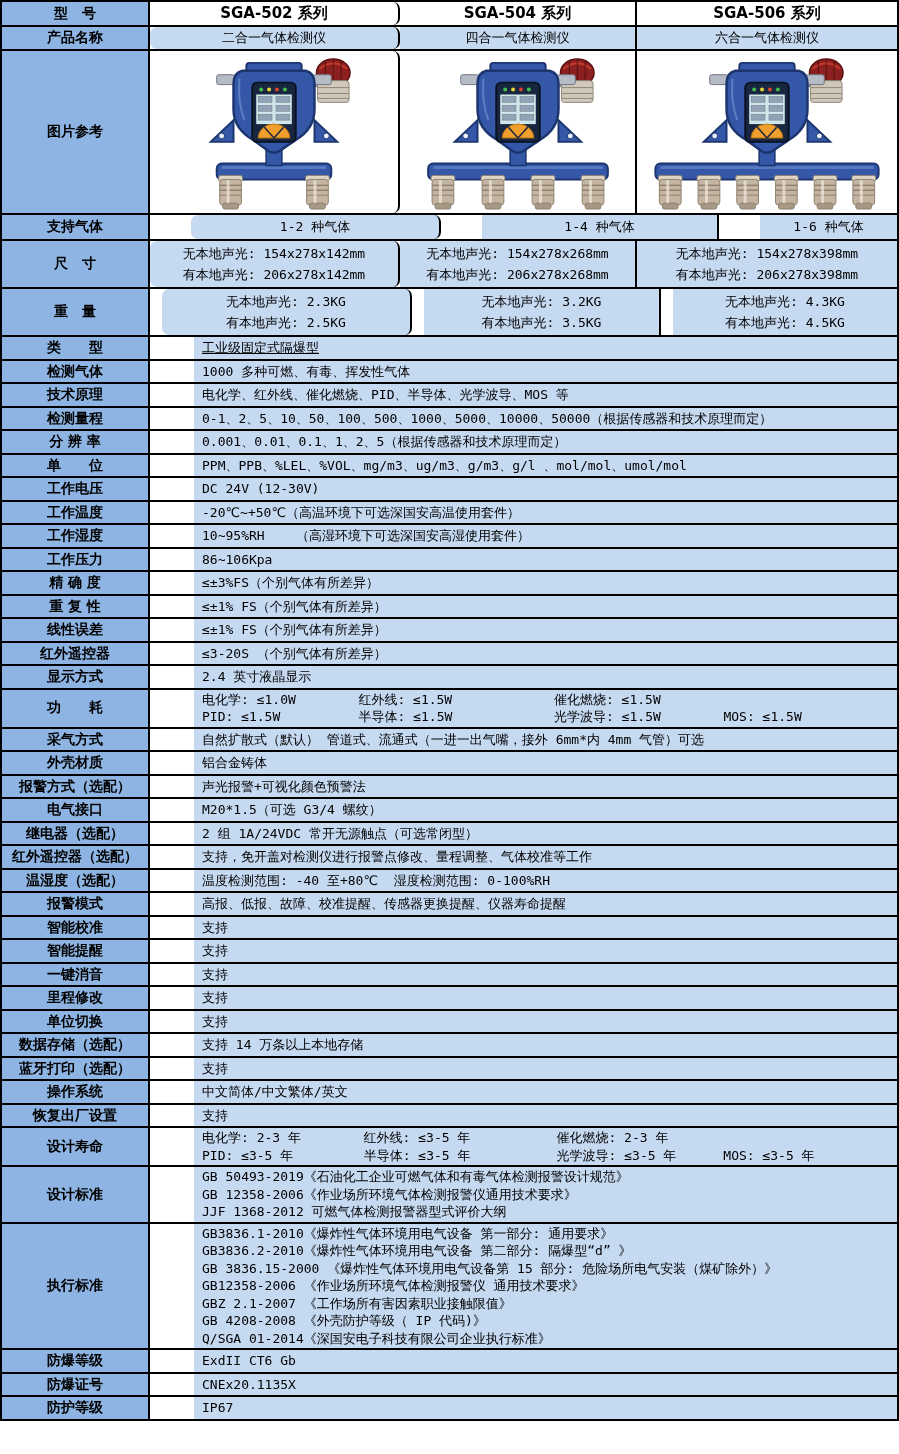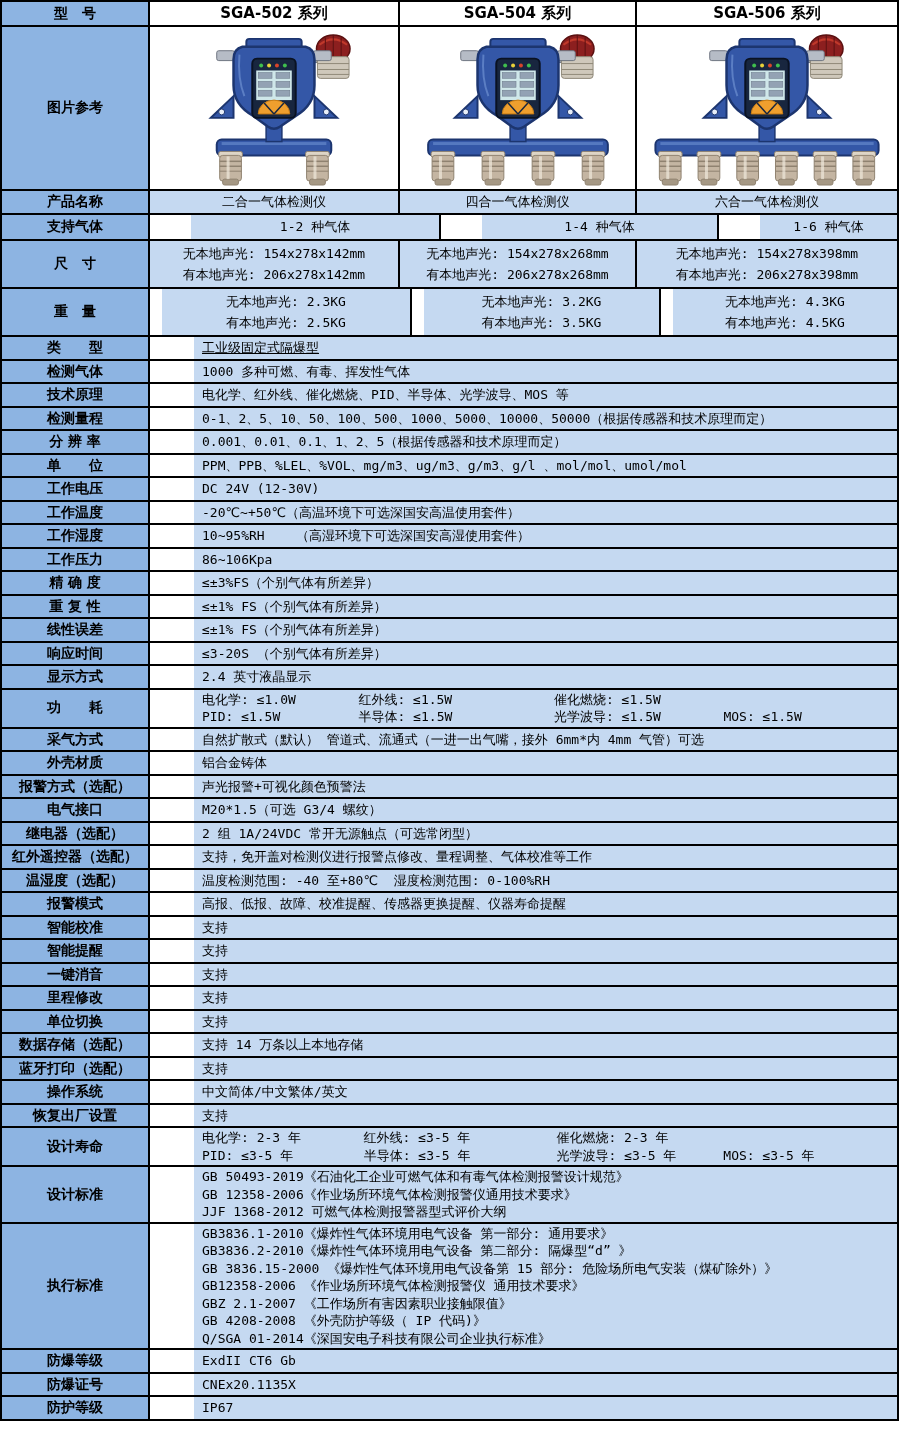"SGA-502 系列" .c2 { border-radius: none -> 7px }
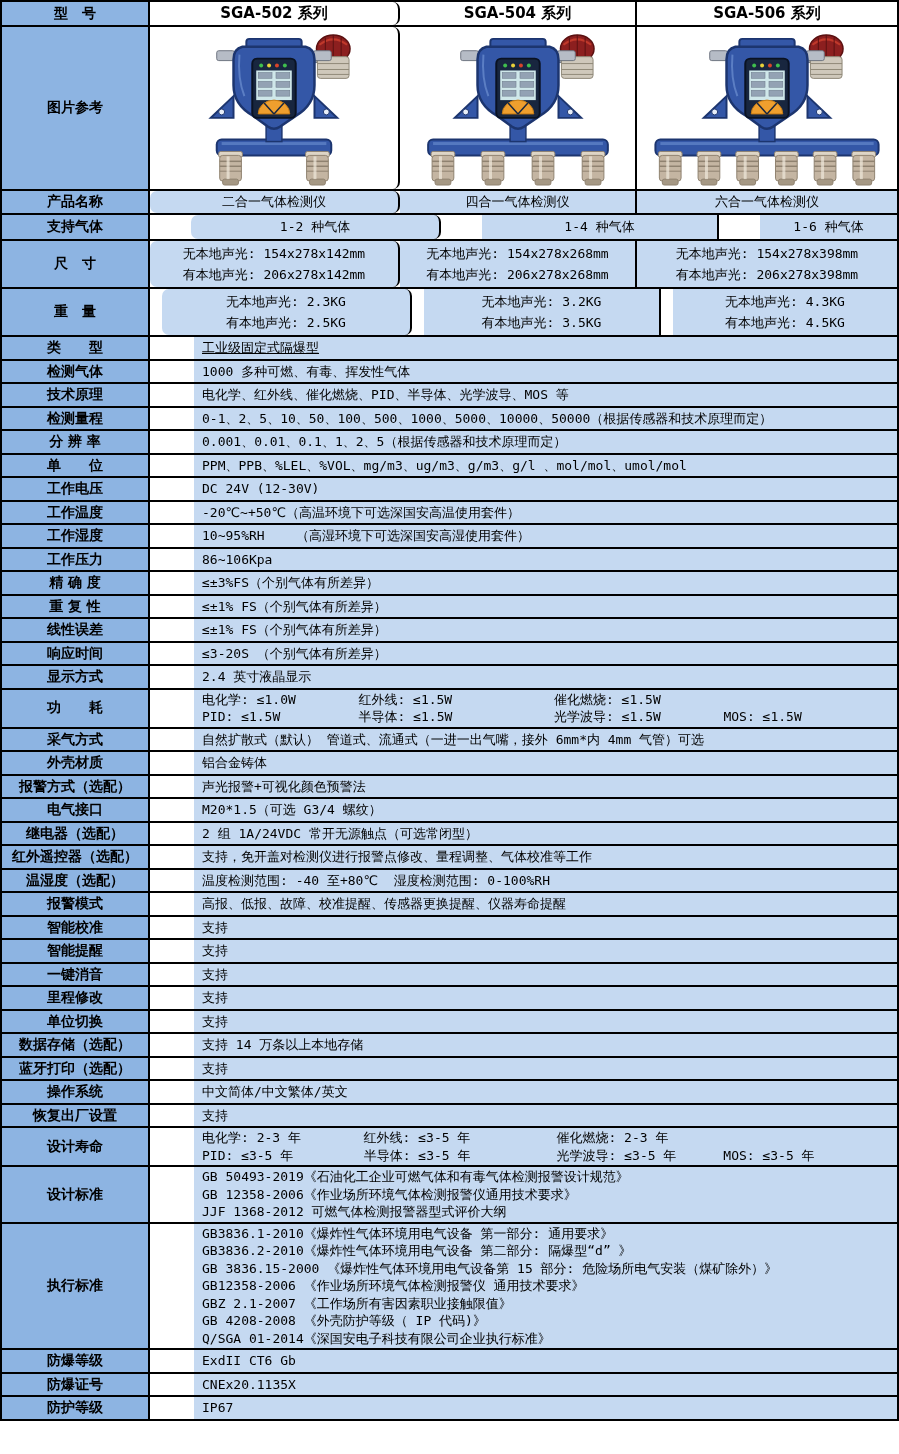"图片参考" div.row { order: before "产品名称" -> after "产品名称" }
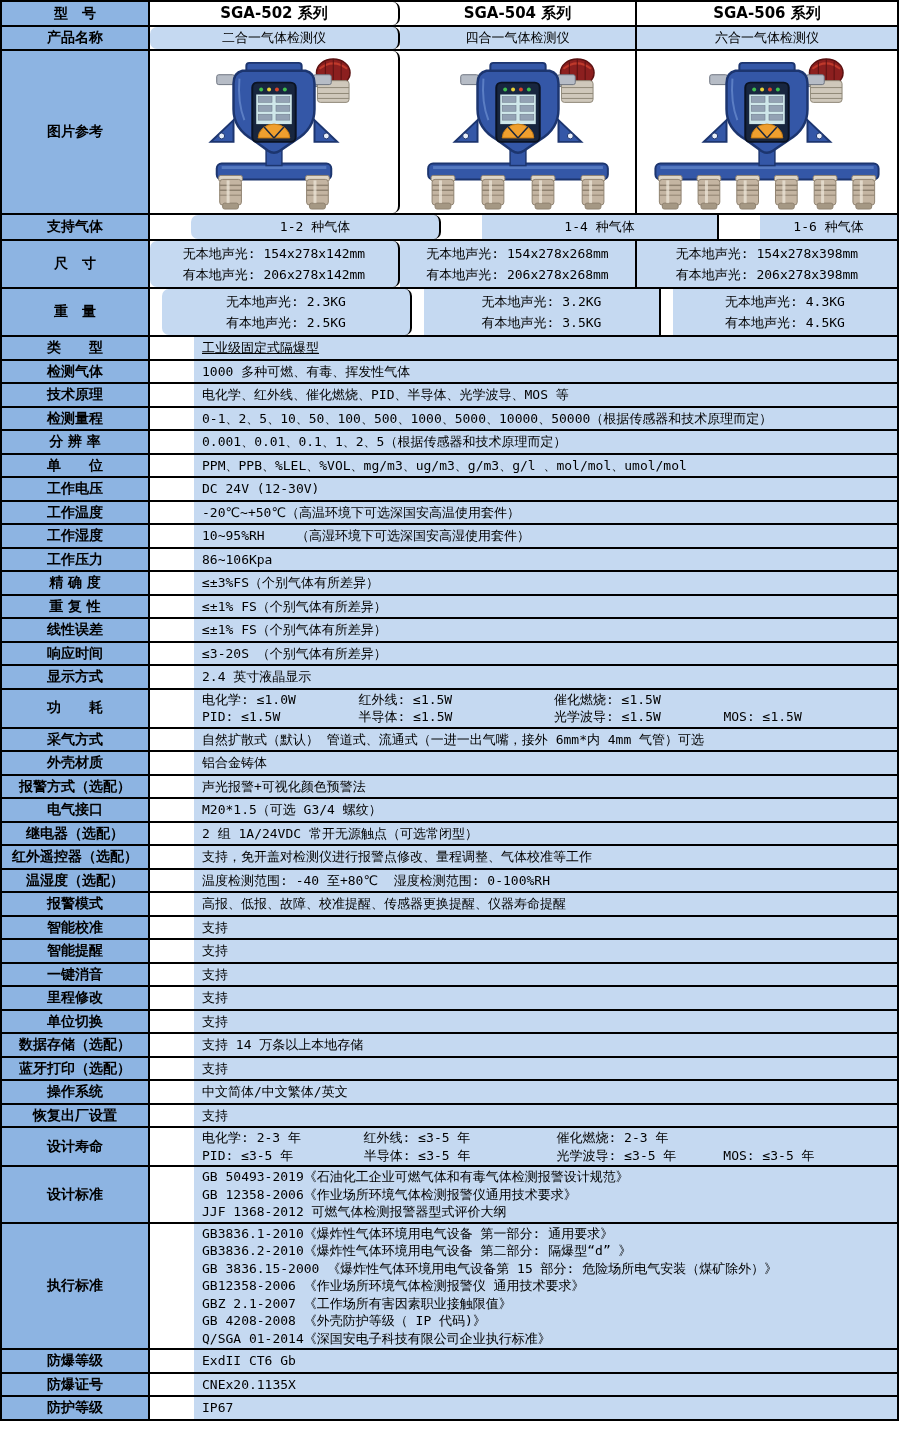"响应时间" div.cell { text: 响应时间 -> 红外遥控器 }
